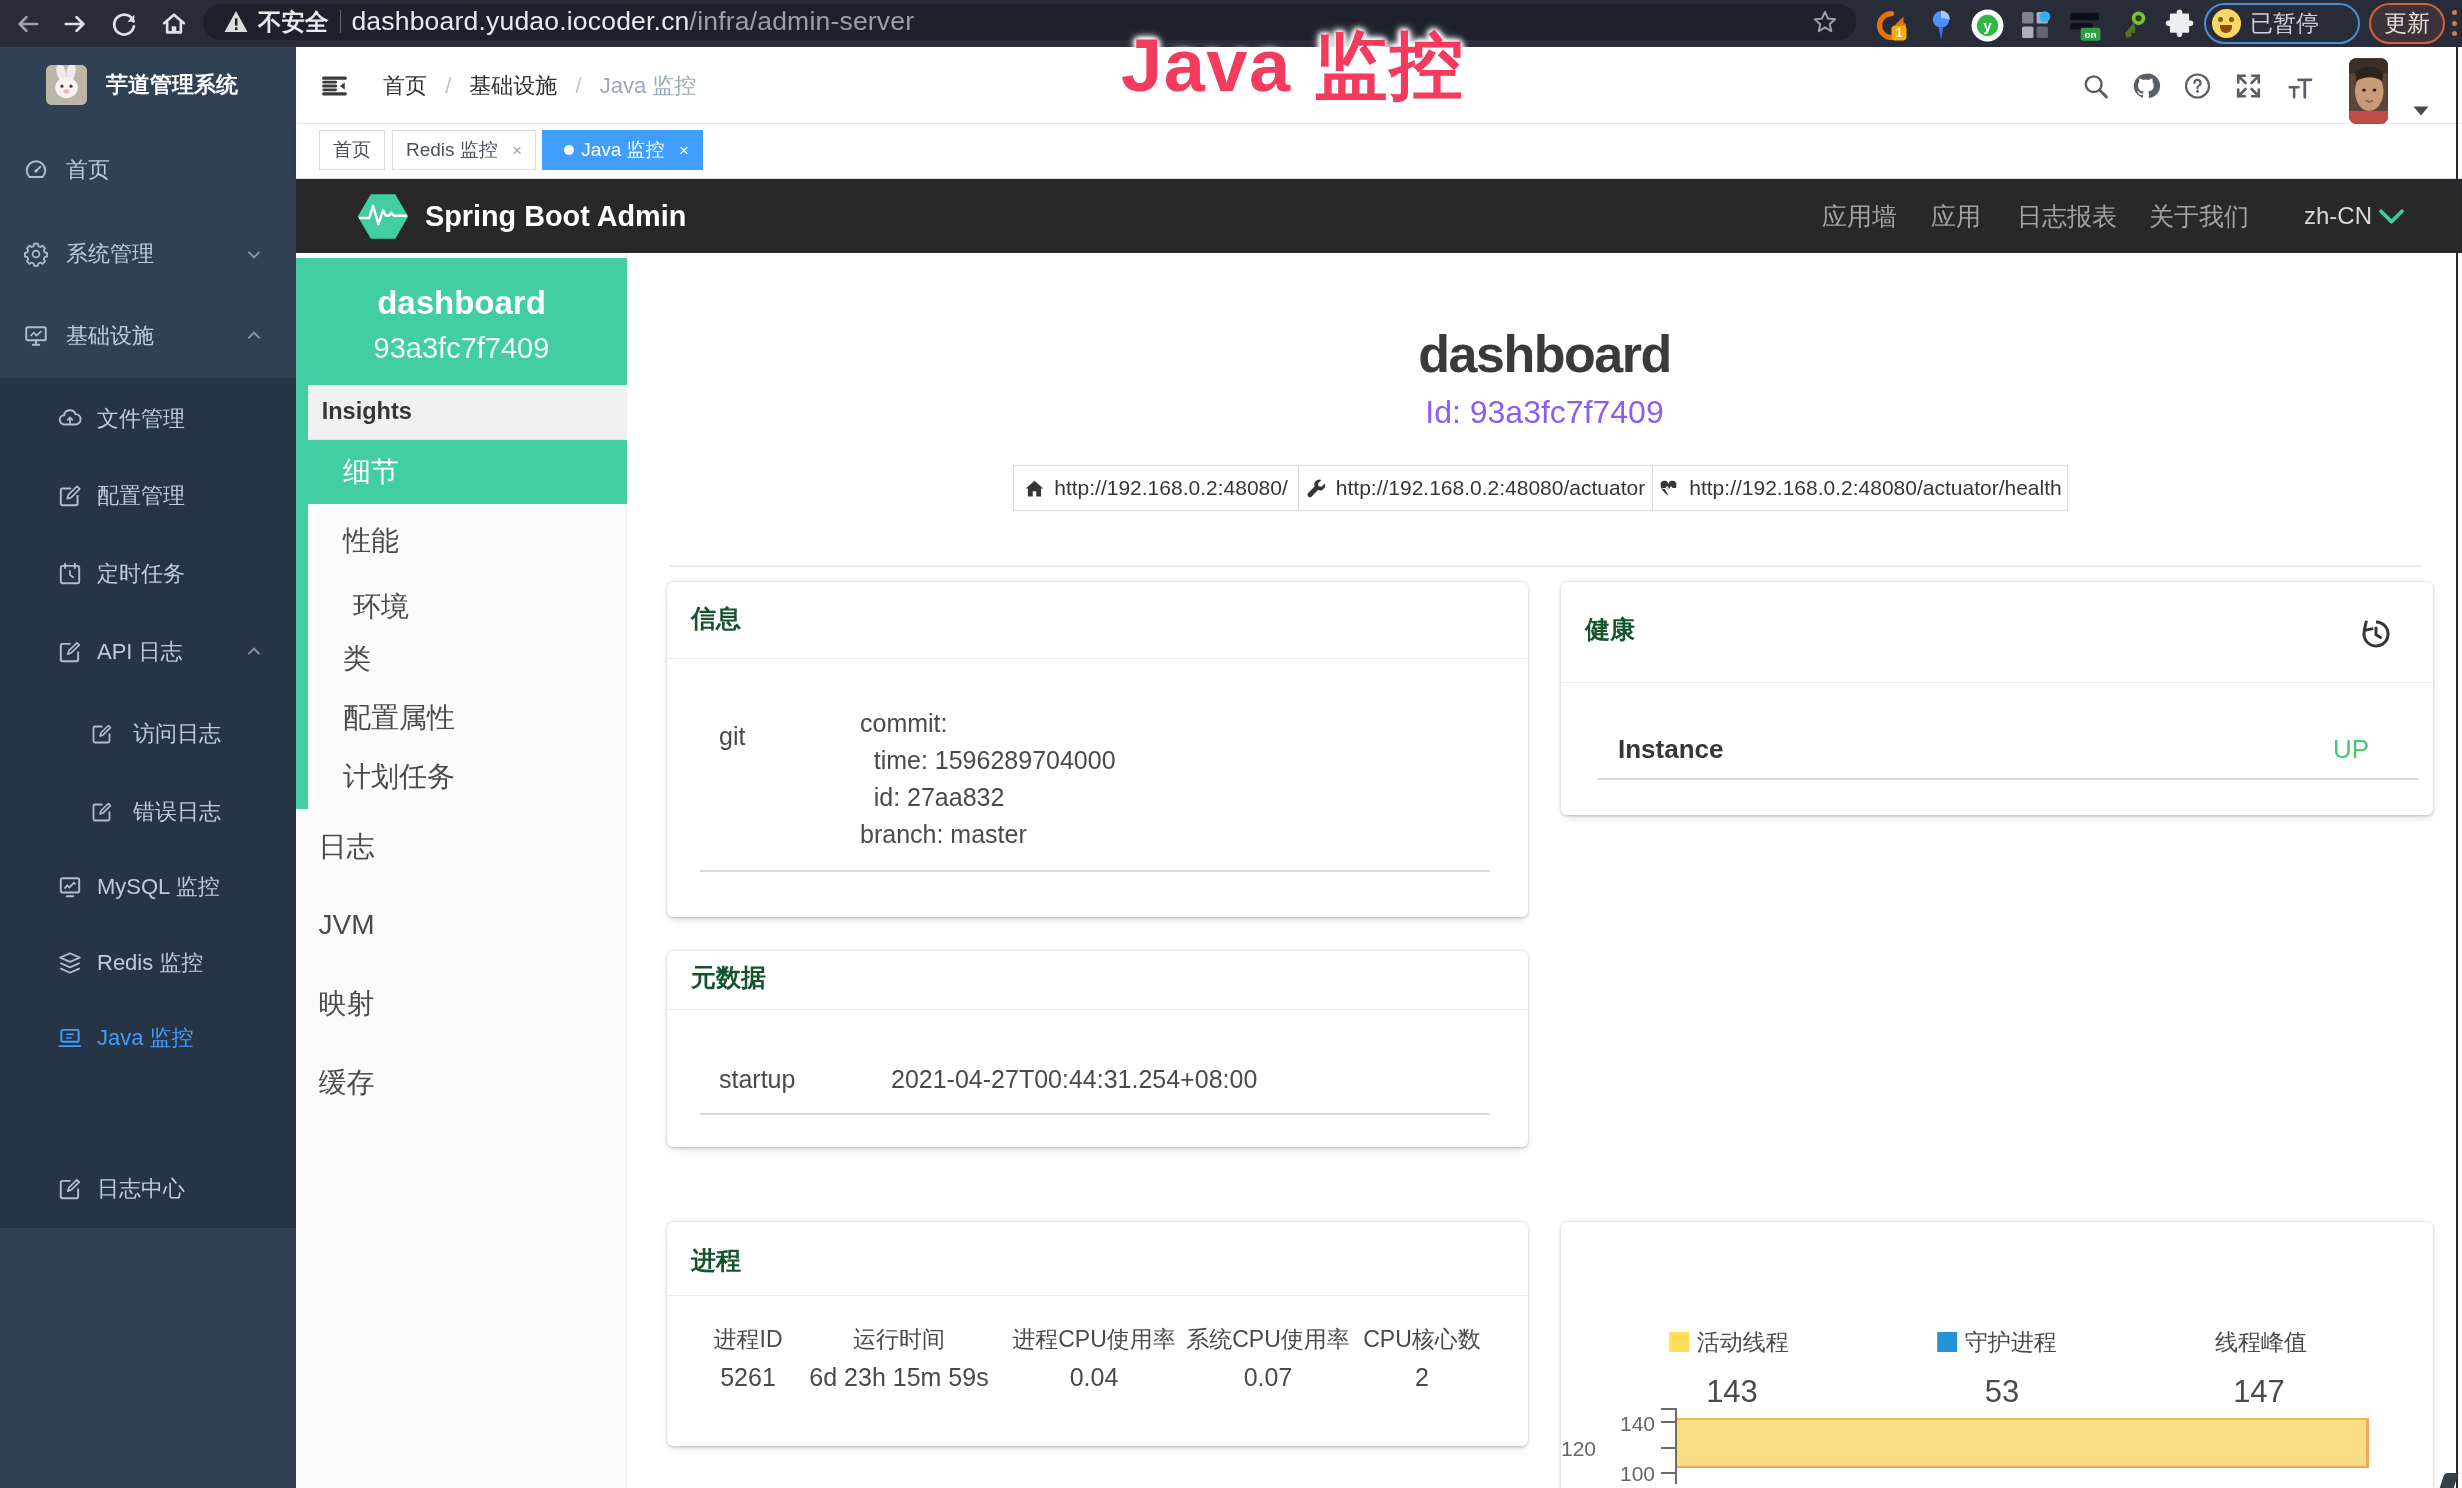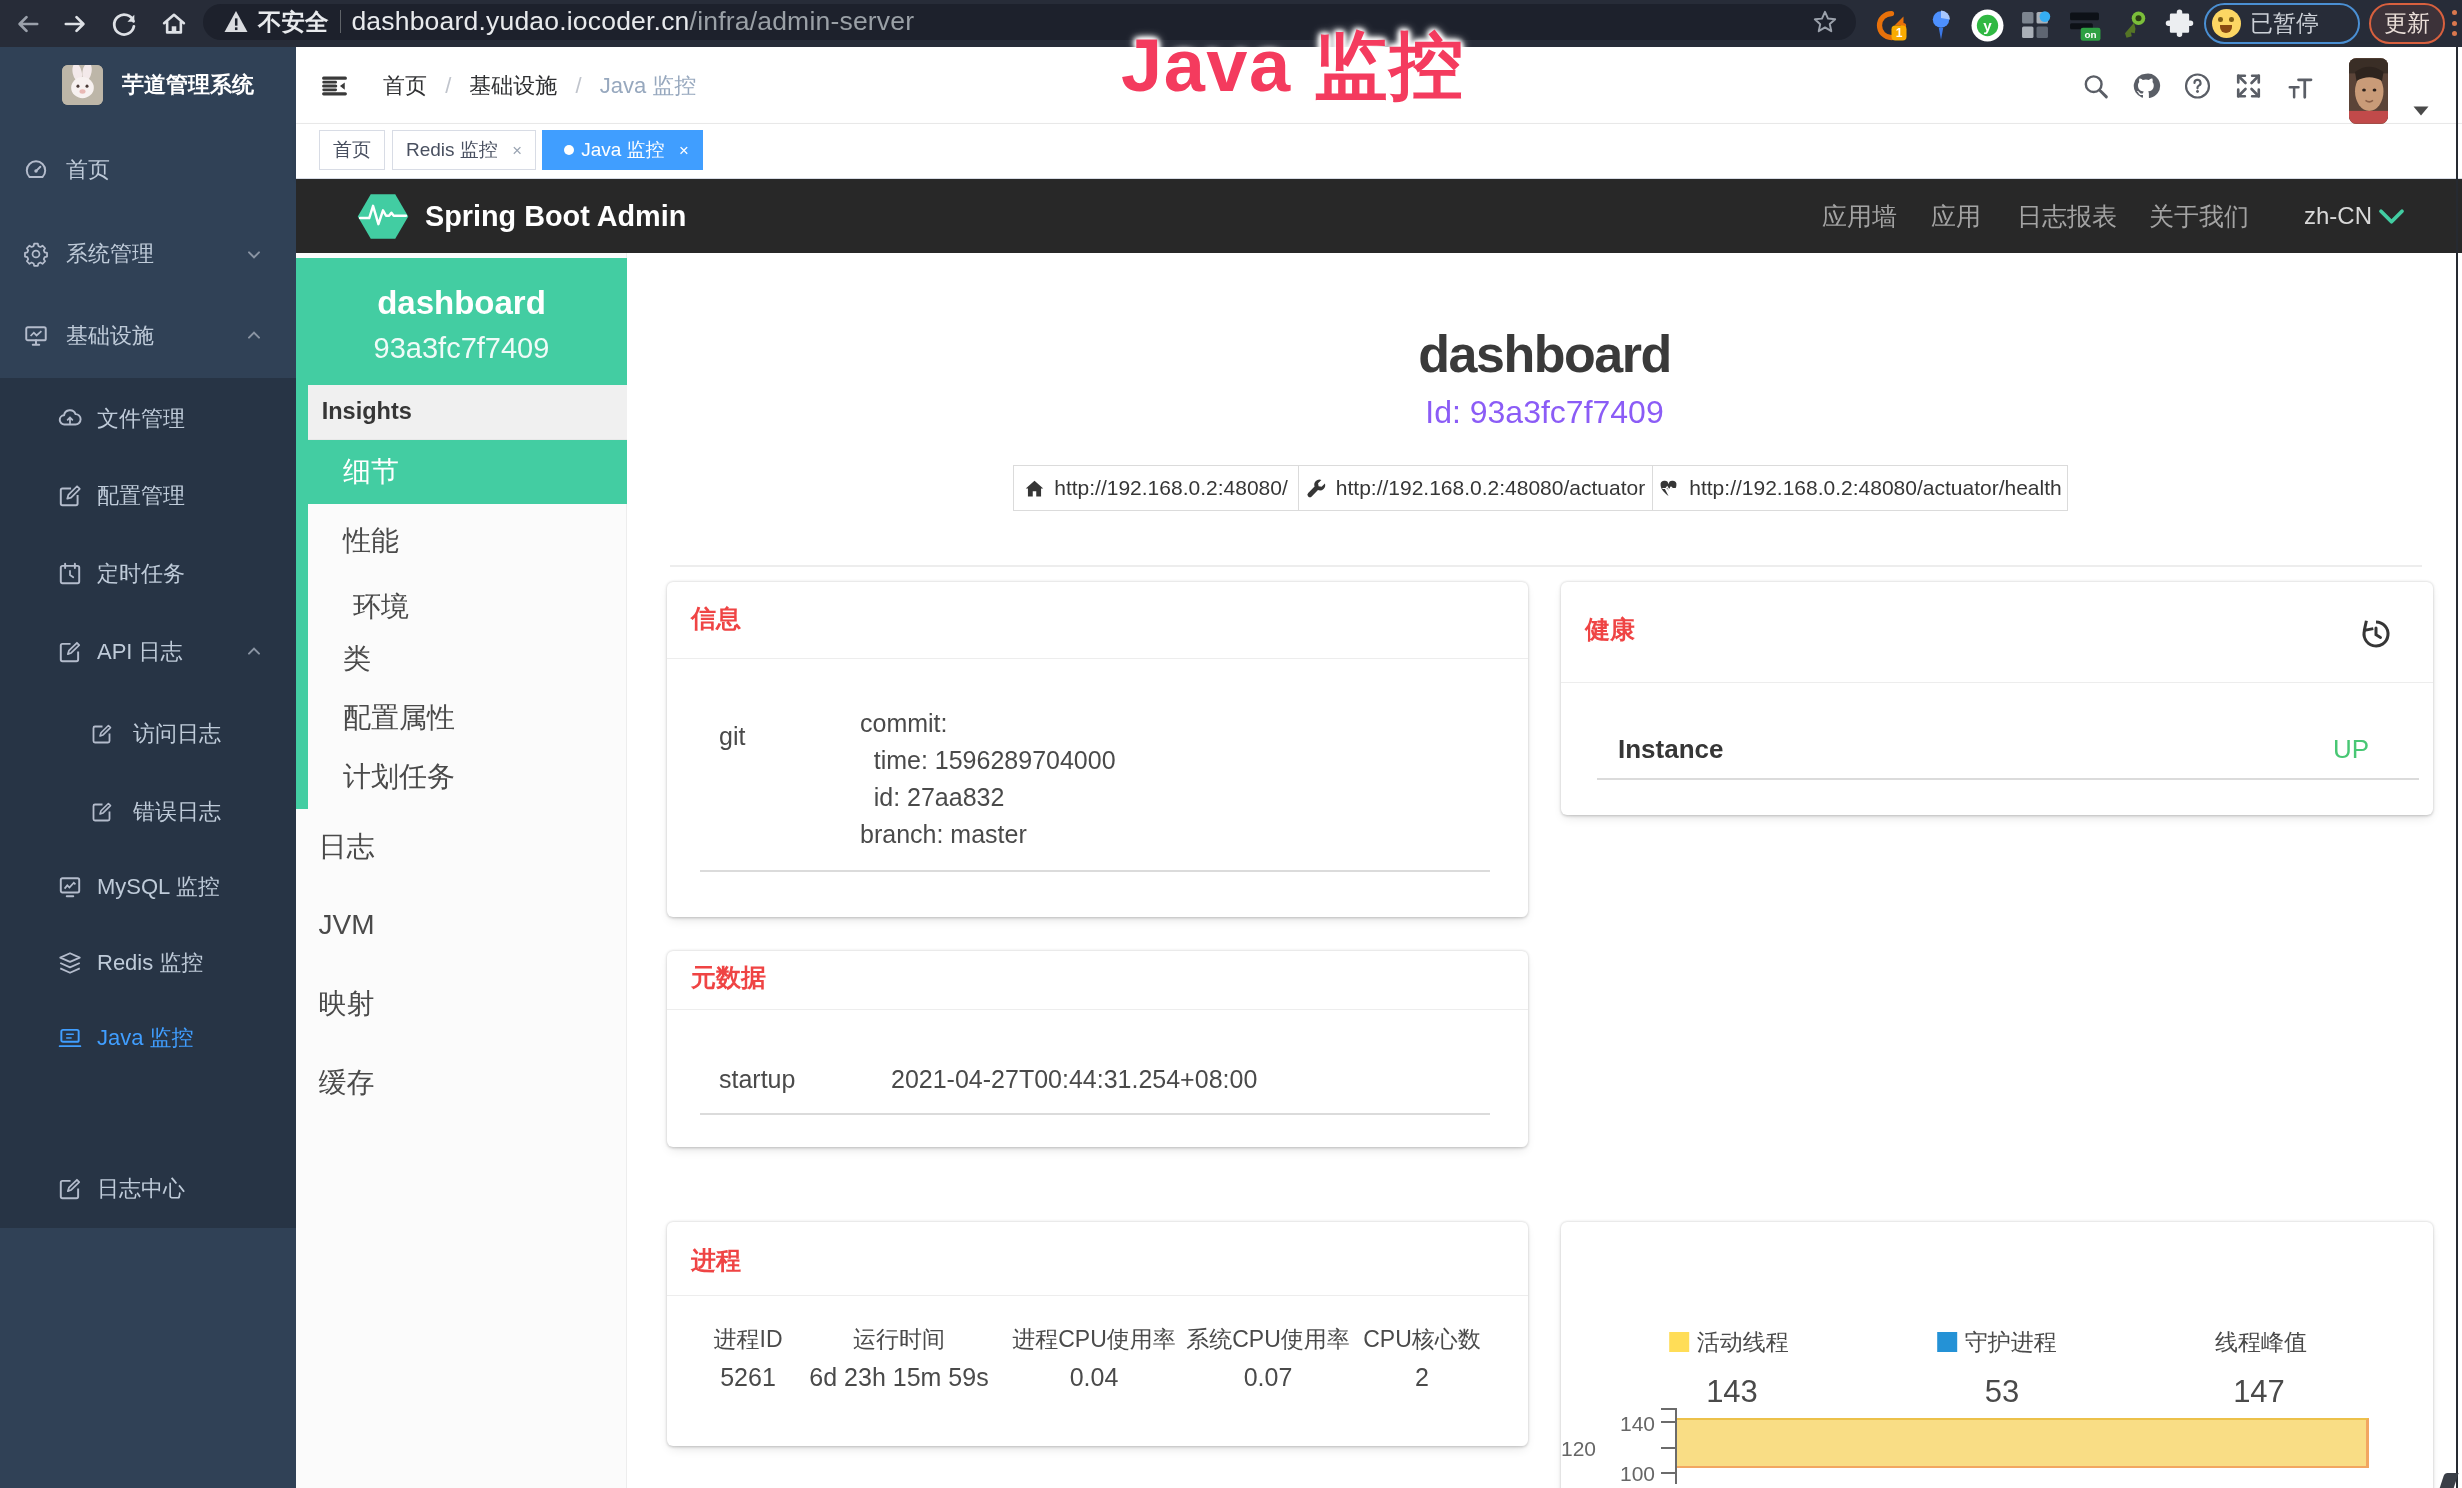"芋道管理系统" #logo { left: 16px -> 0 }
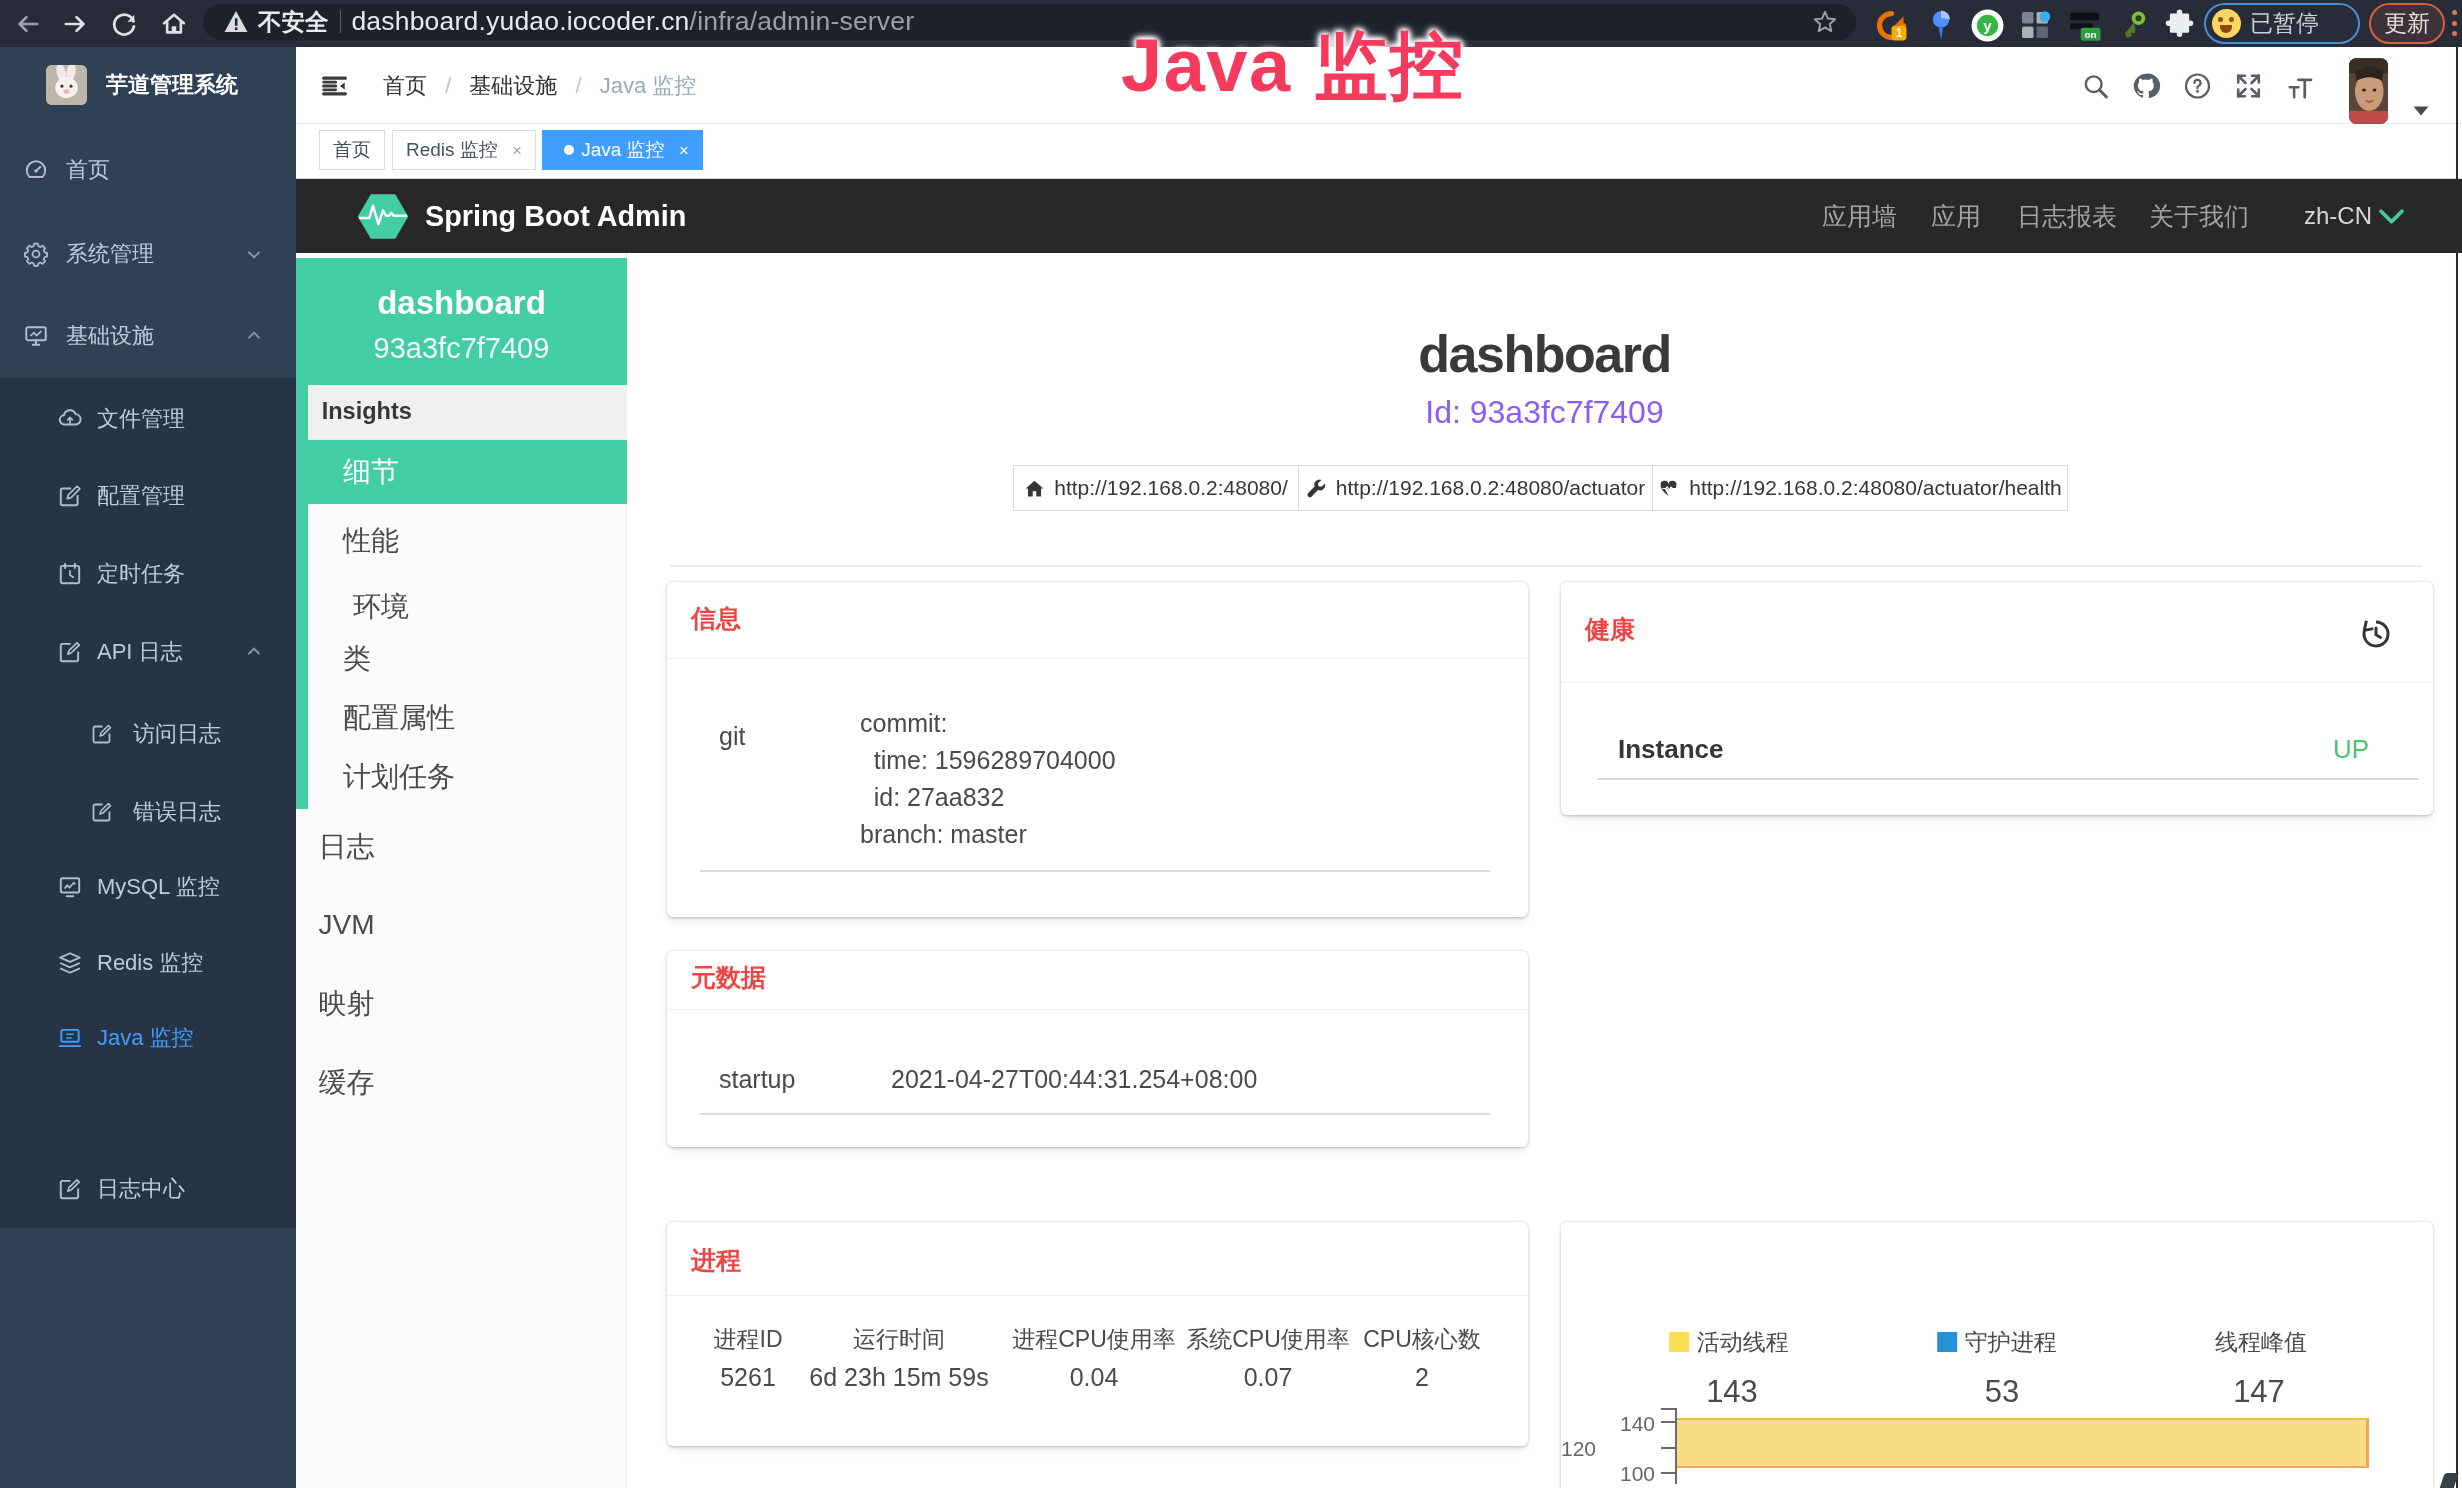"信息" .card .hd { color: #ef4444 -> #14532d }
